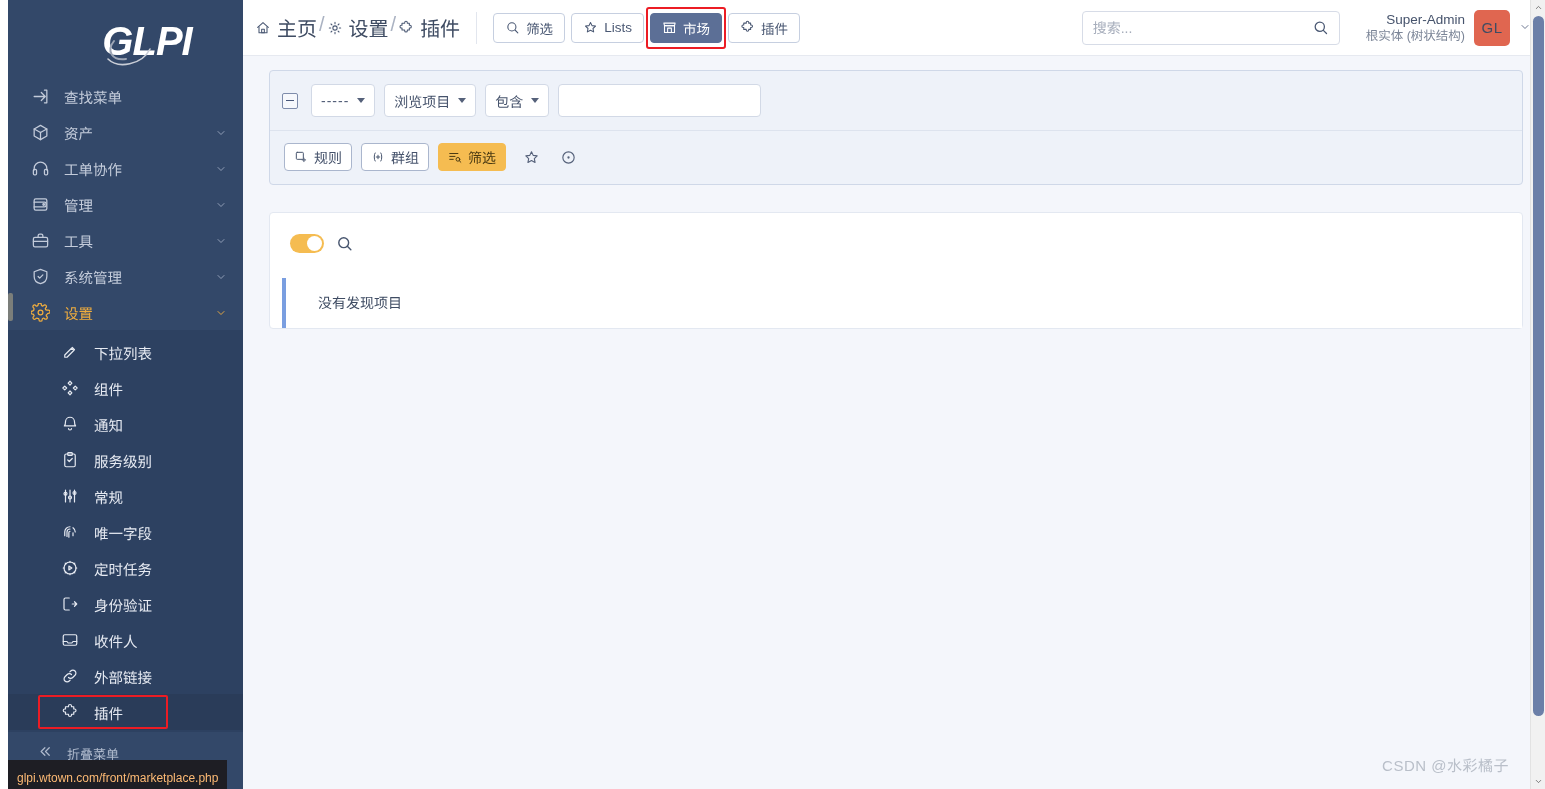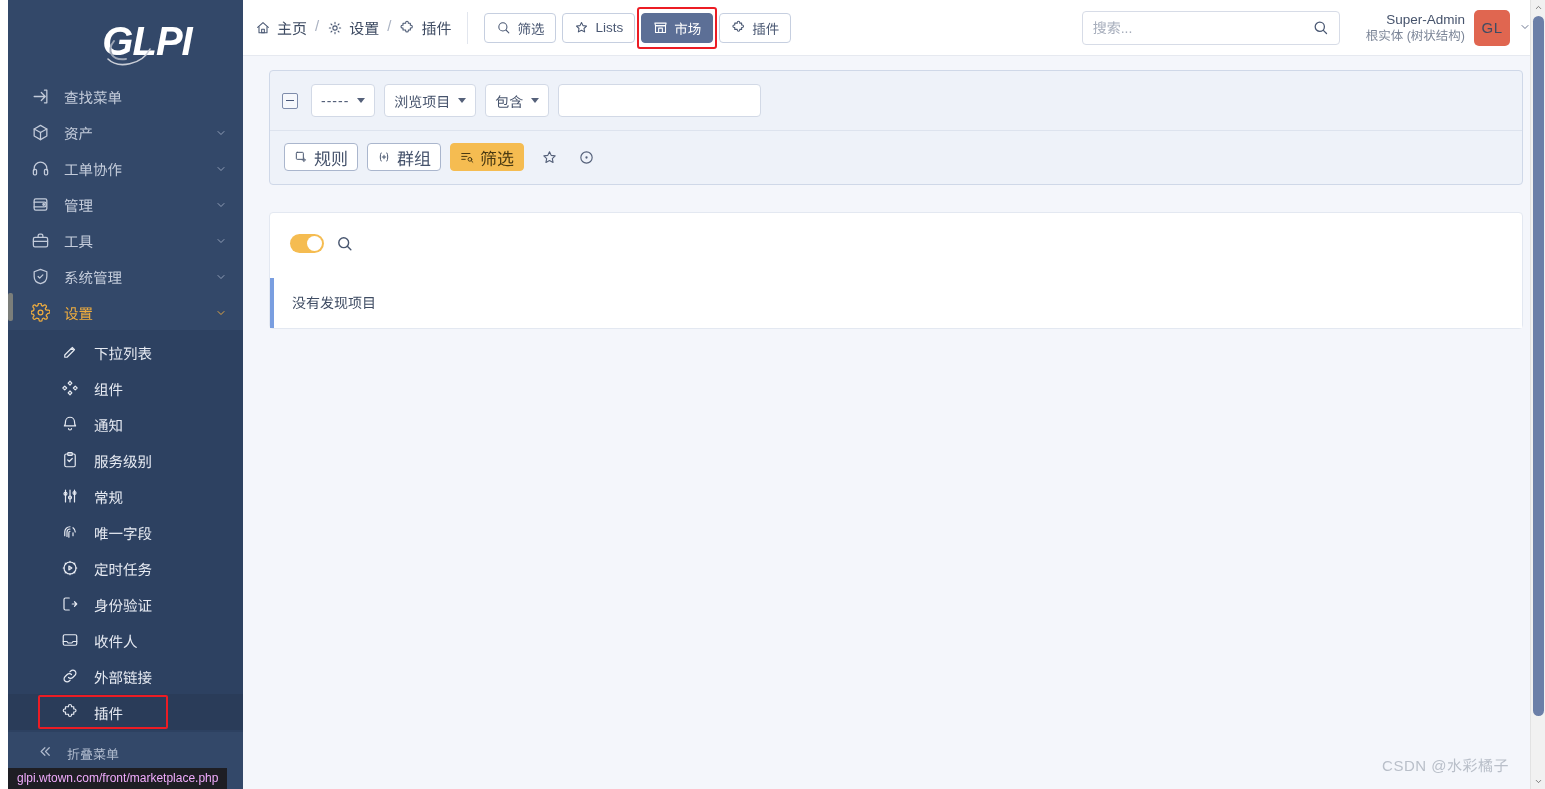"主页" .breadcrumb { font-size: 15px -> 20px; gap: 6px -> none }
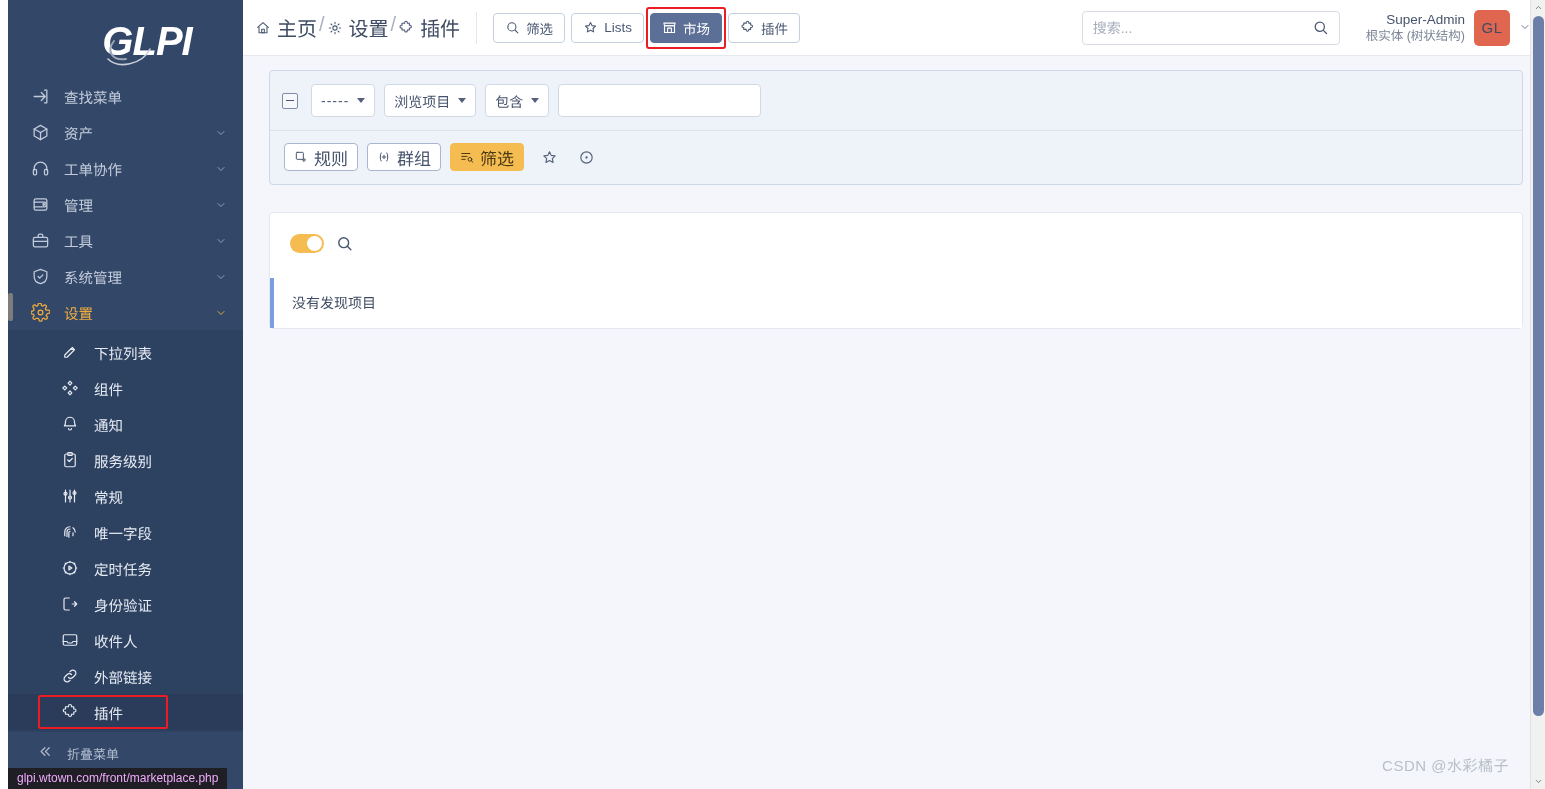"规则" .abtn { font-size: 17px -> 14px }
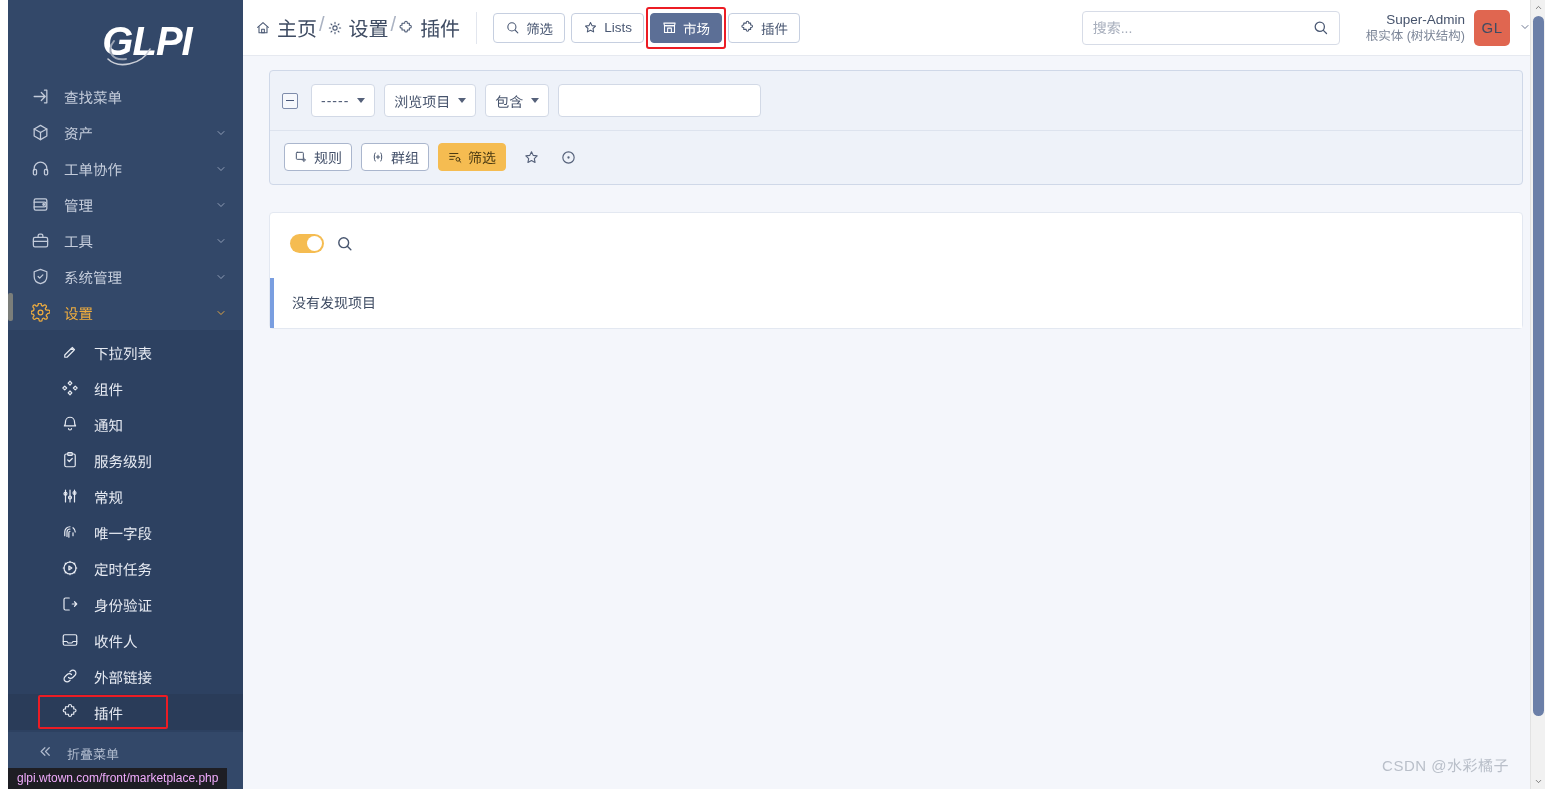"没有发现项目" .alert { margin: 21px 0 0 0 -> 21px 0 0 12px; padding: 14px 0 16px 18px -> 14px 0 16px 32px }
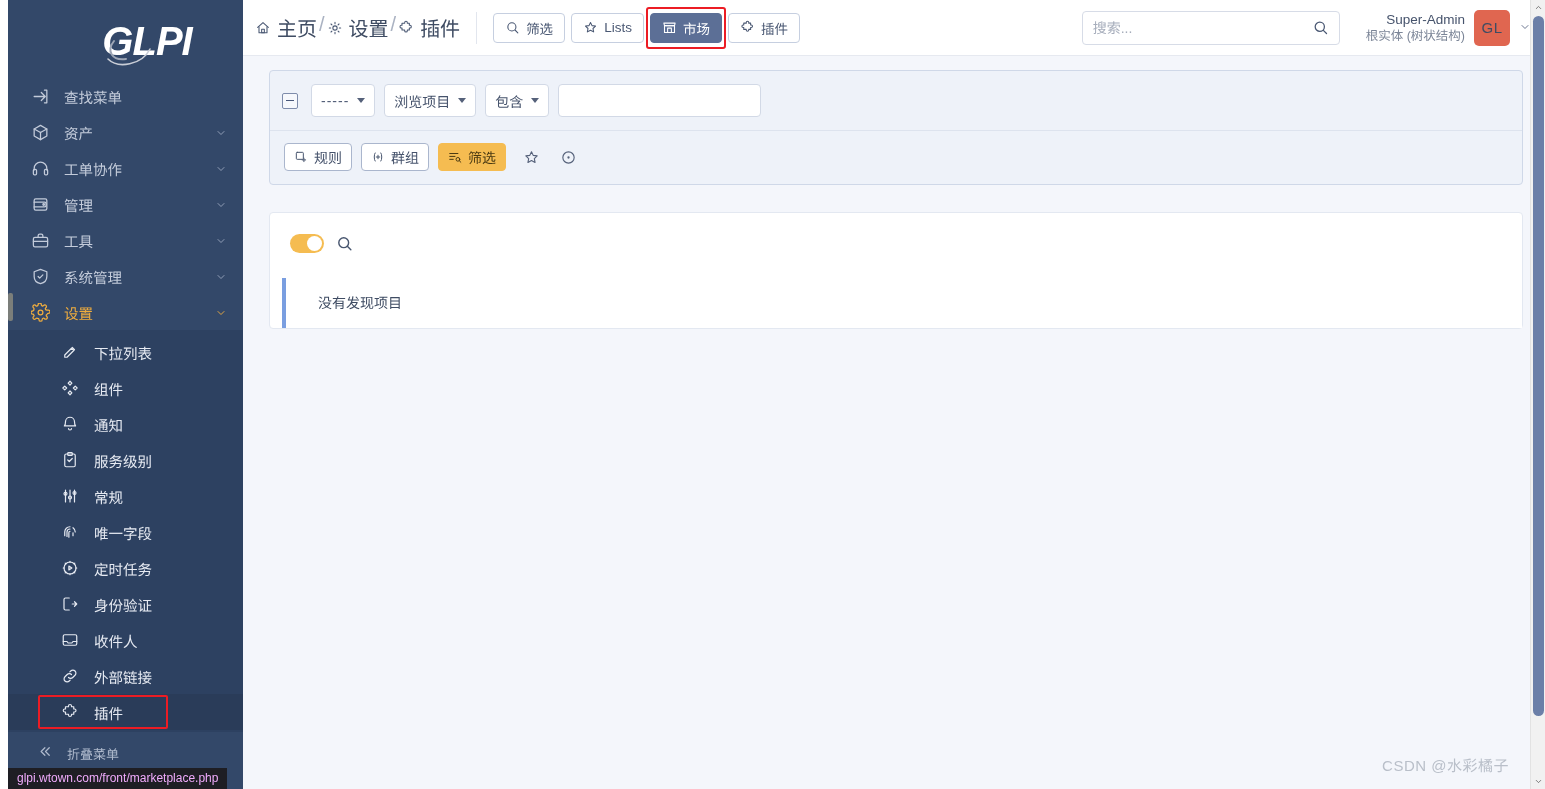"glpi.wtown.com/front/marketplace.php" .status-url { color: #f0abfc -> #fdba74; padding: 3px 9px 4px 9px -> 11px 9px 4px 9px }
